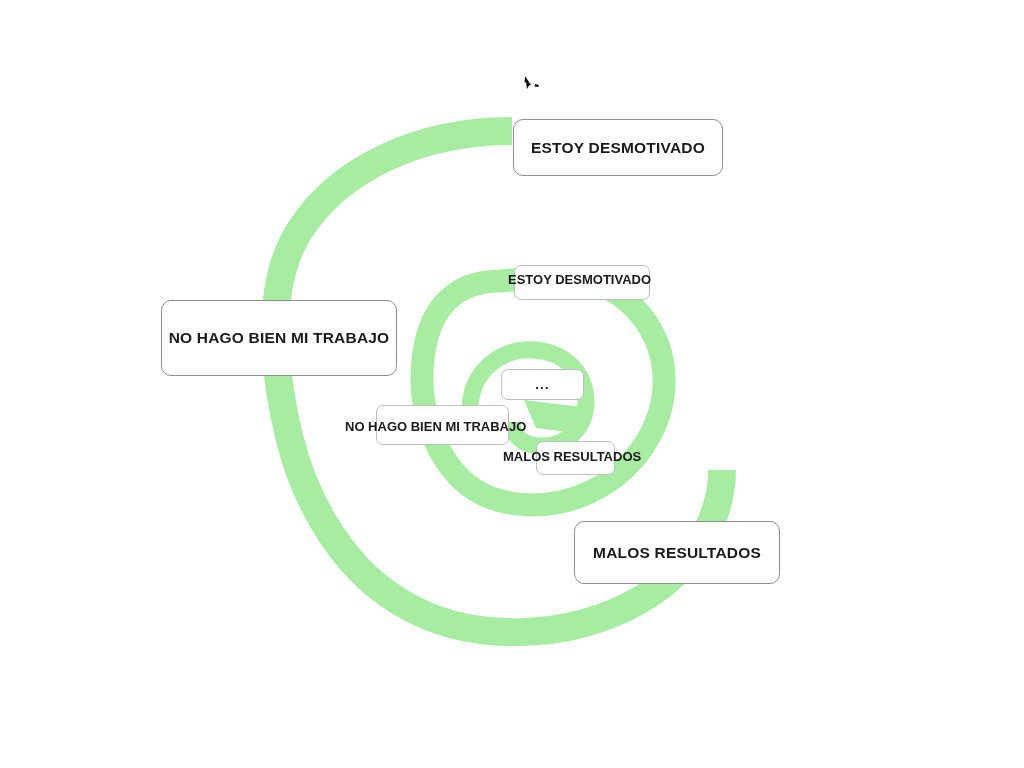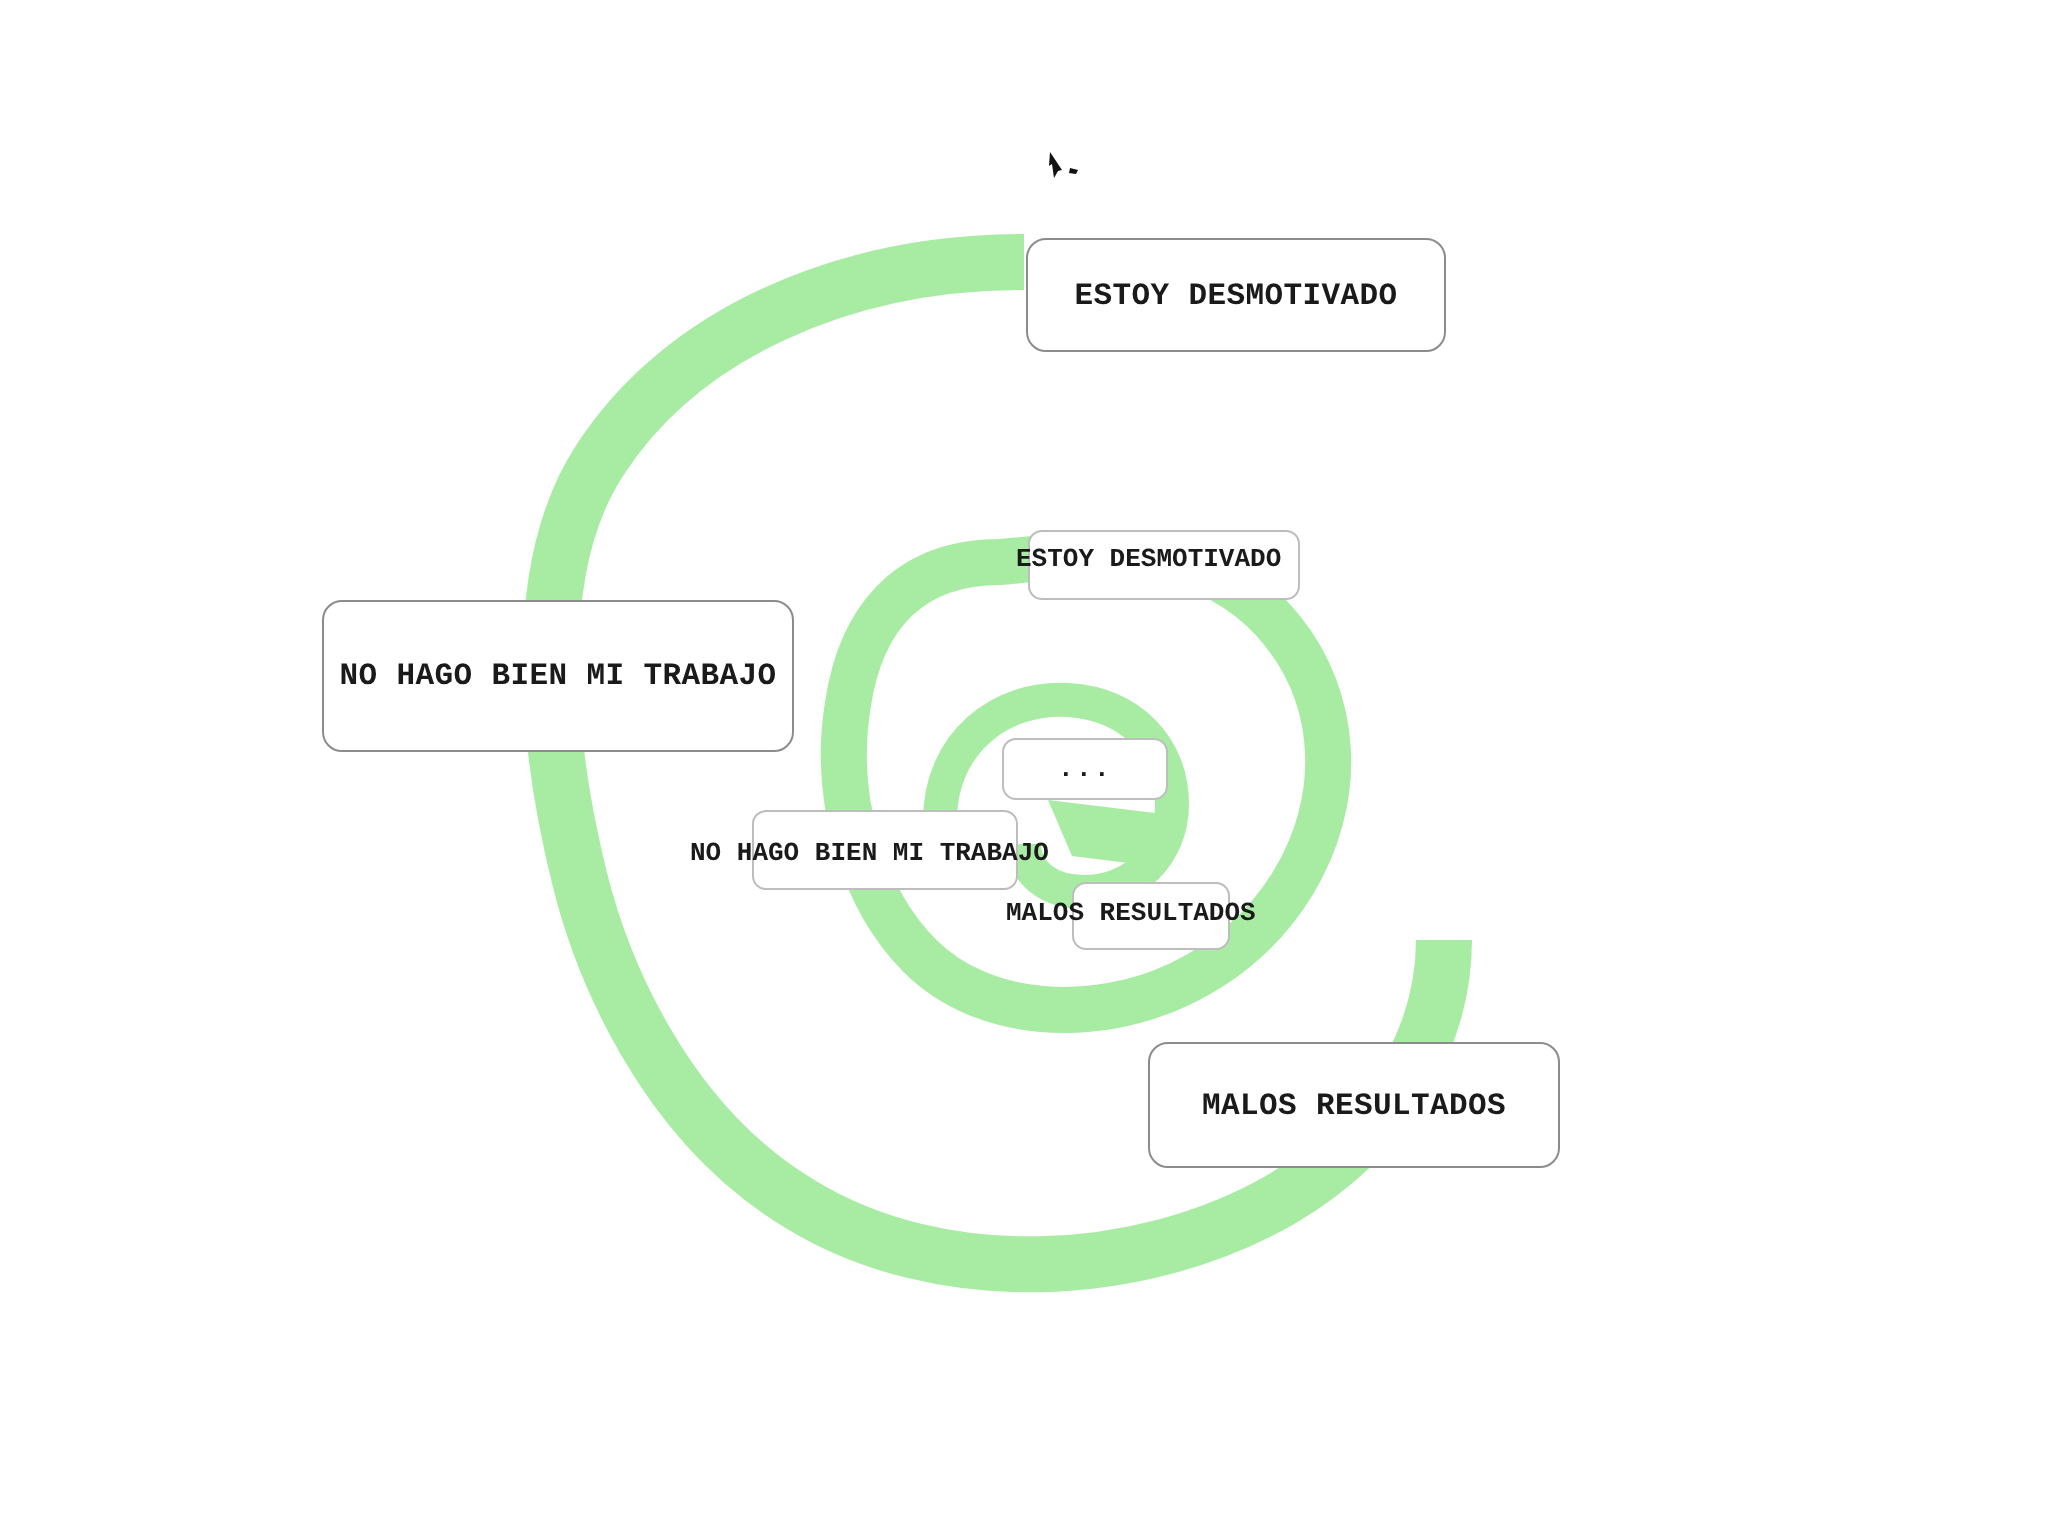"ESTOY DESMOTIVADO" #canvas { font-family: Liberation Mono, monospace -> Liberation Sans, sans-serif }
